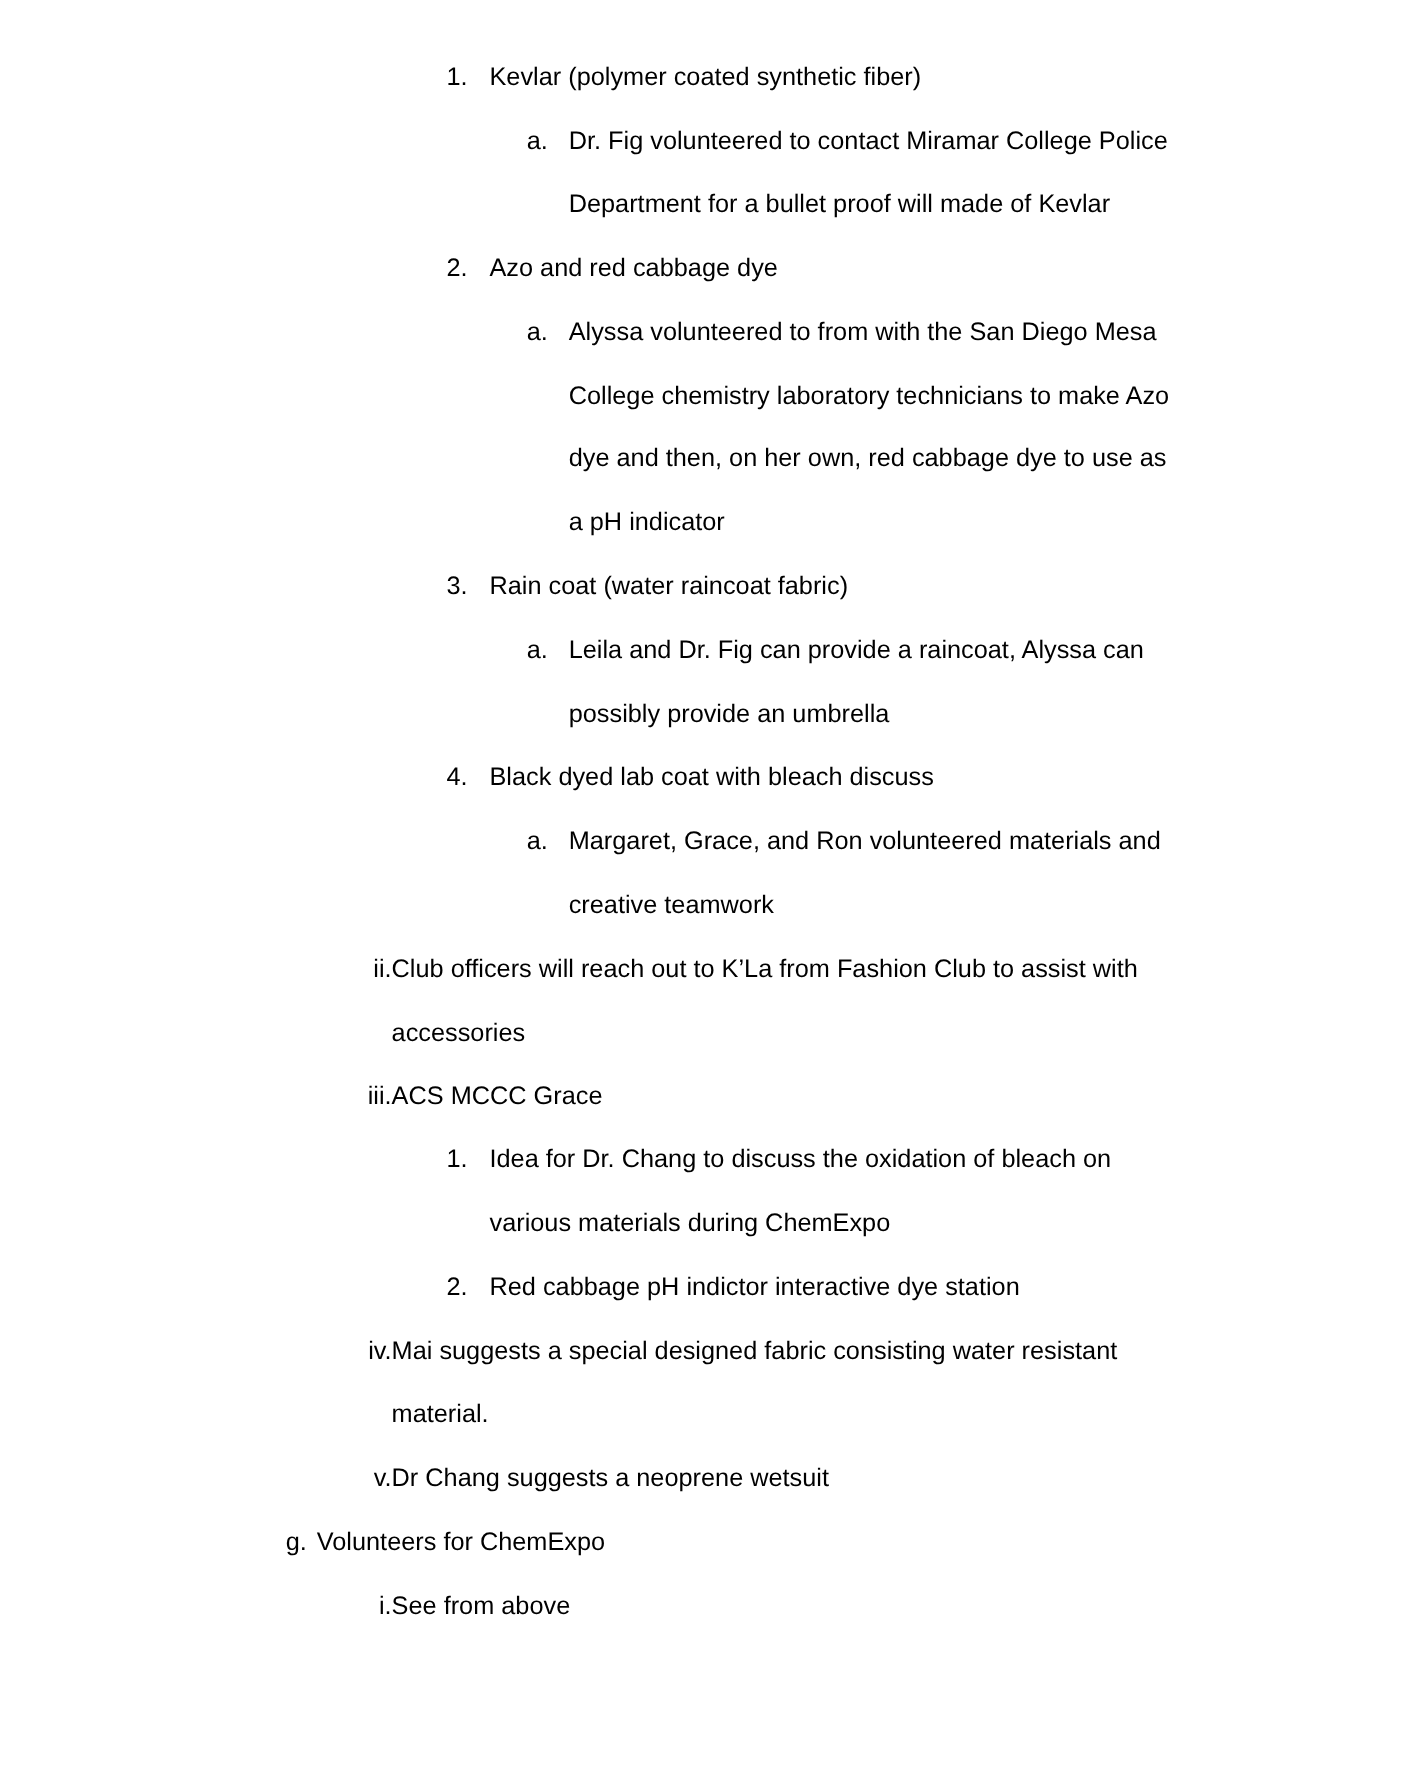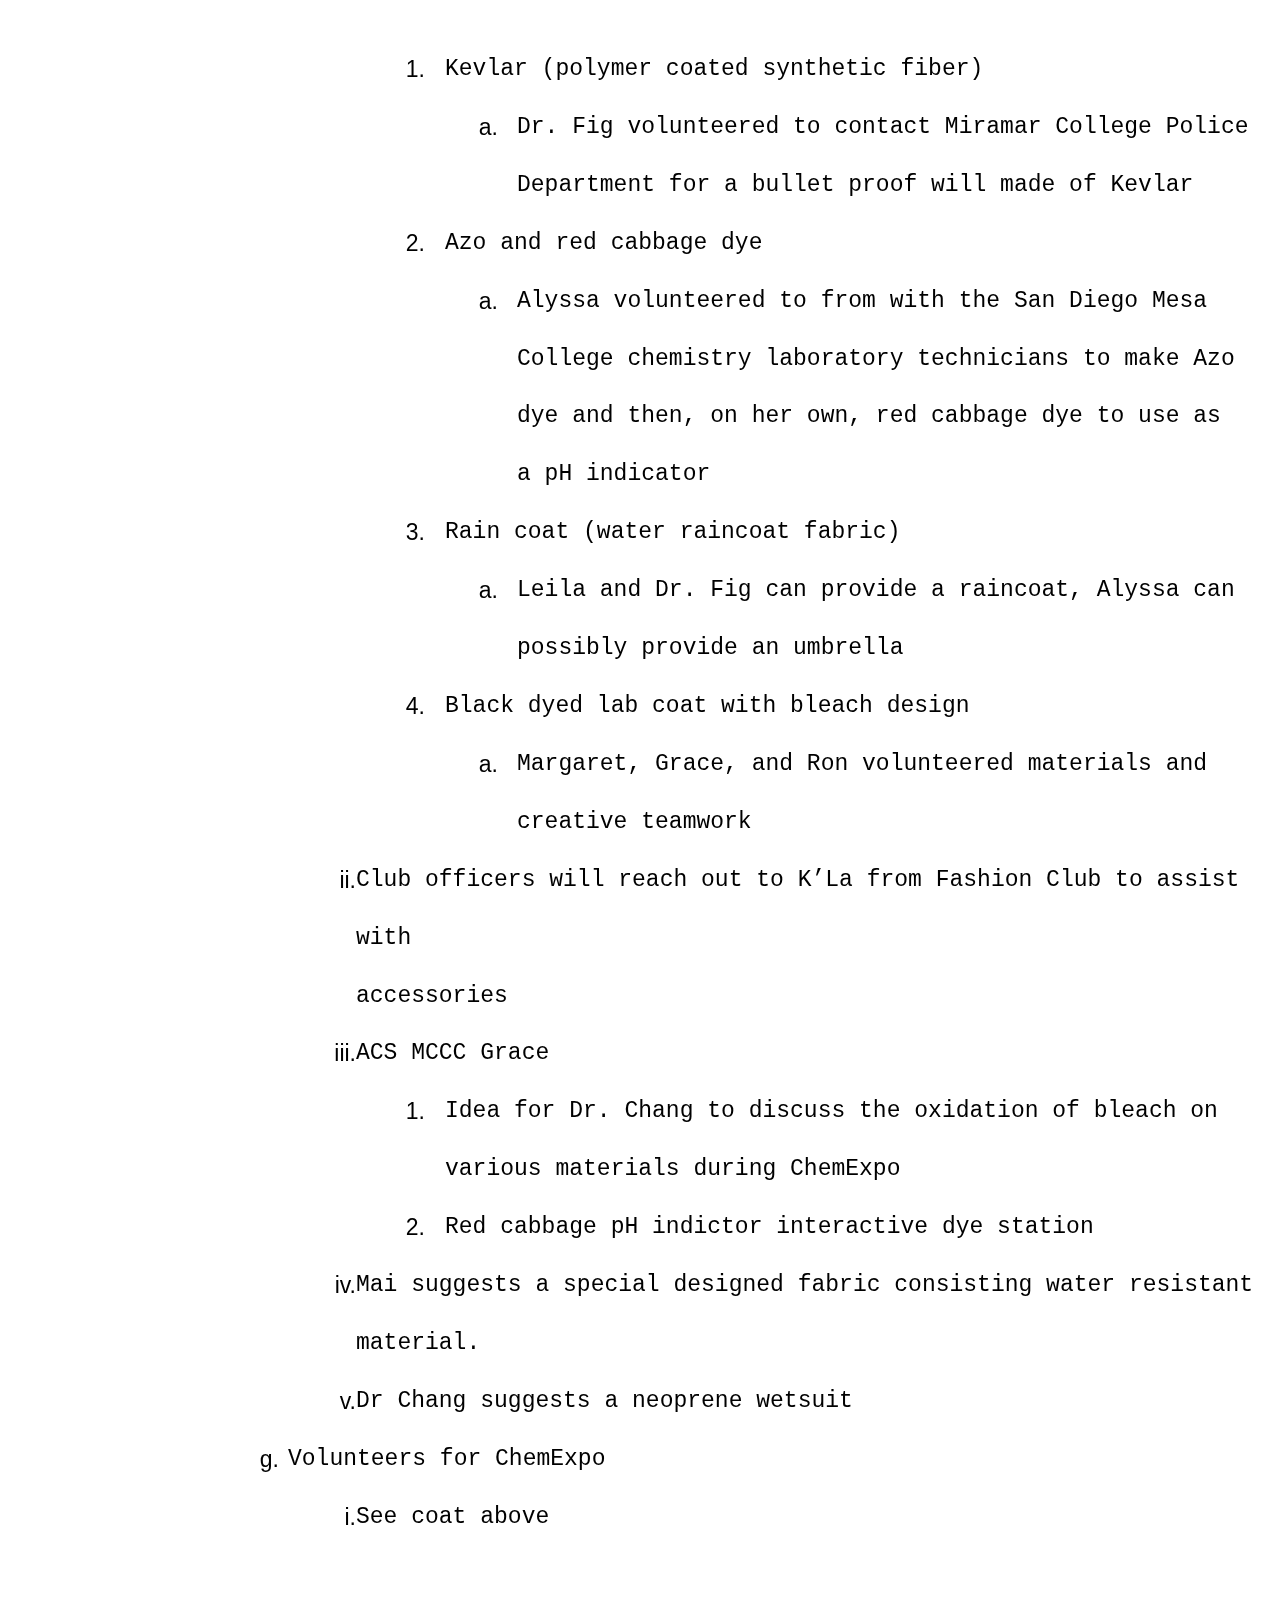"Kevlar (polymer coated synthetic fiber)" .text { font-family: Liberation Mono, monospace -> none }
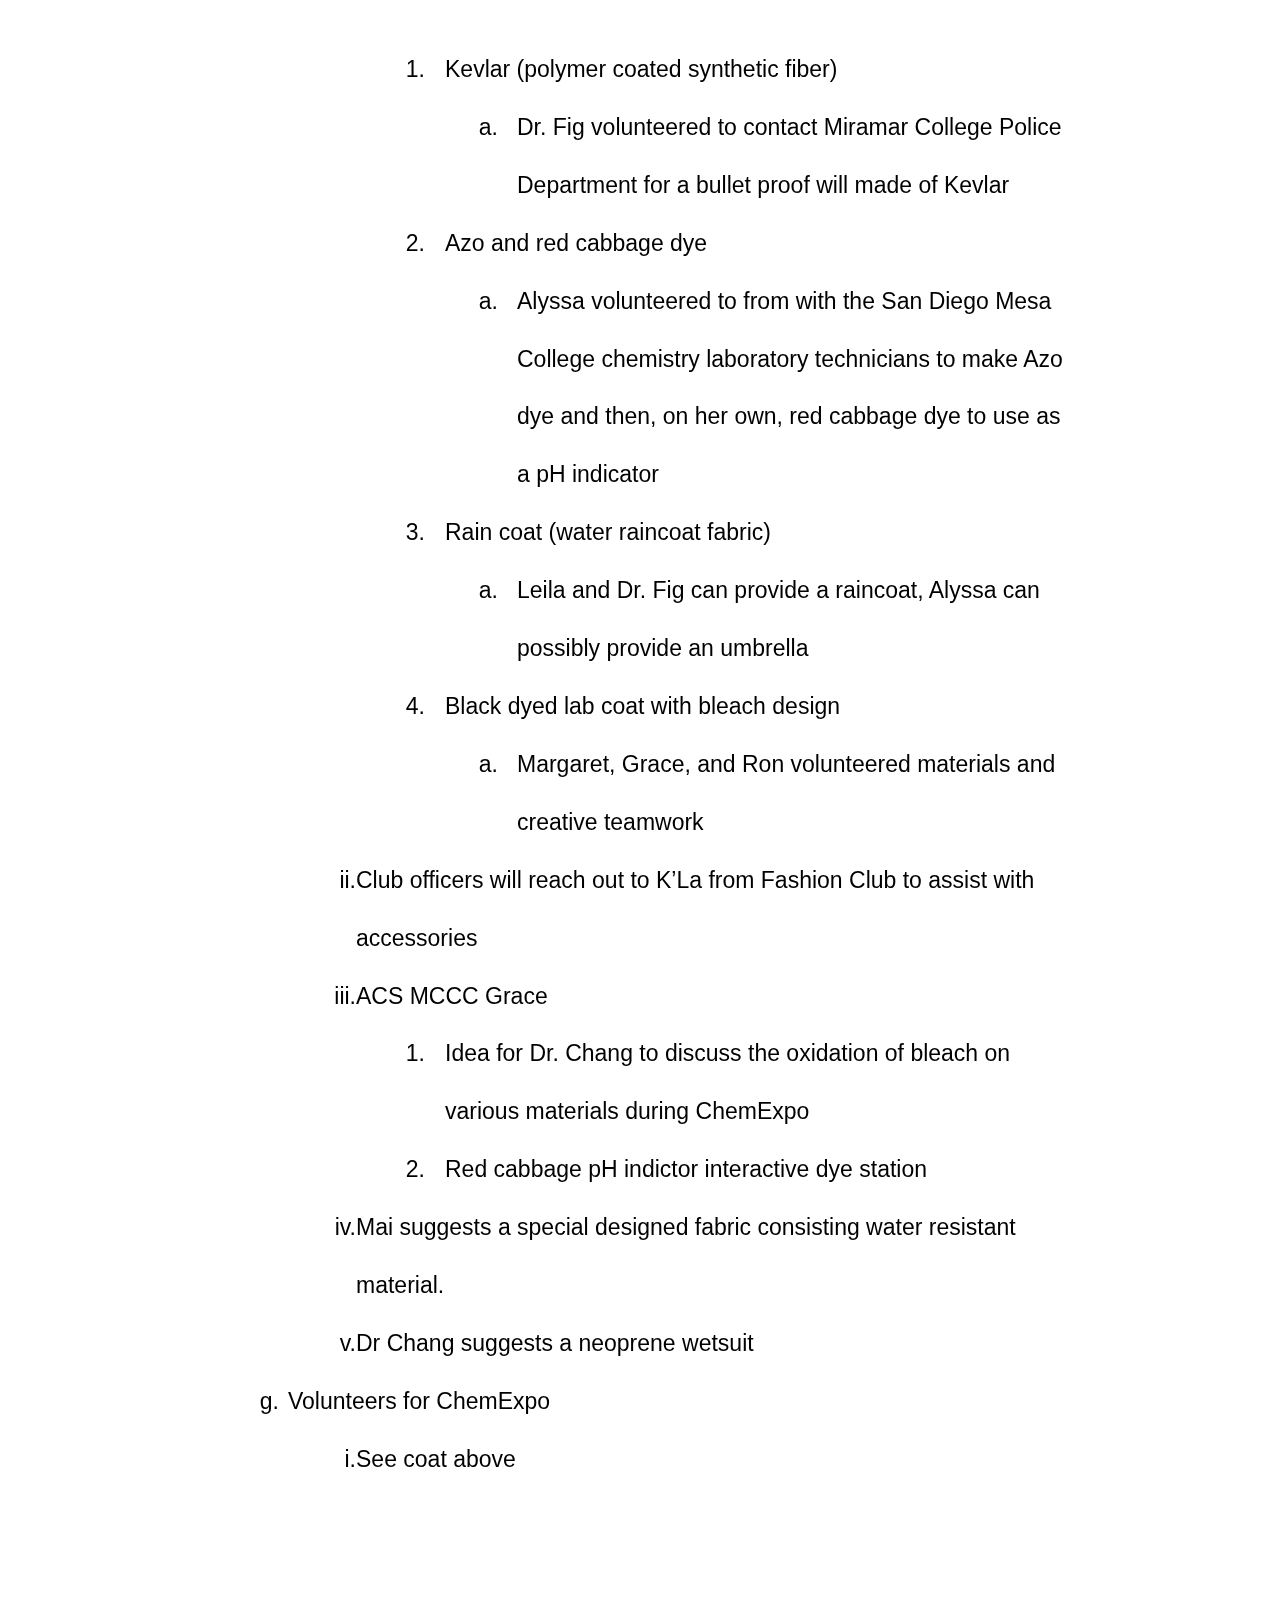"Black dyed lab coat with" span.text { text: design -> discuss }
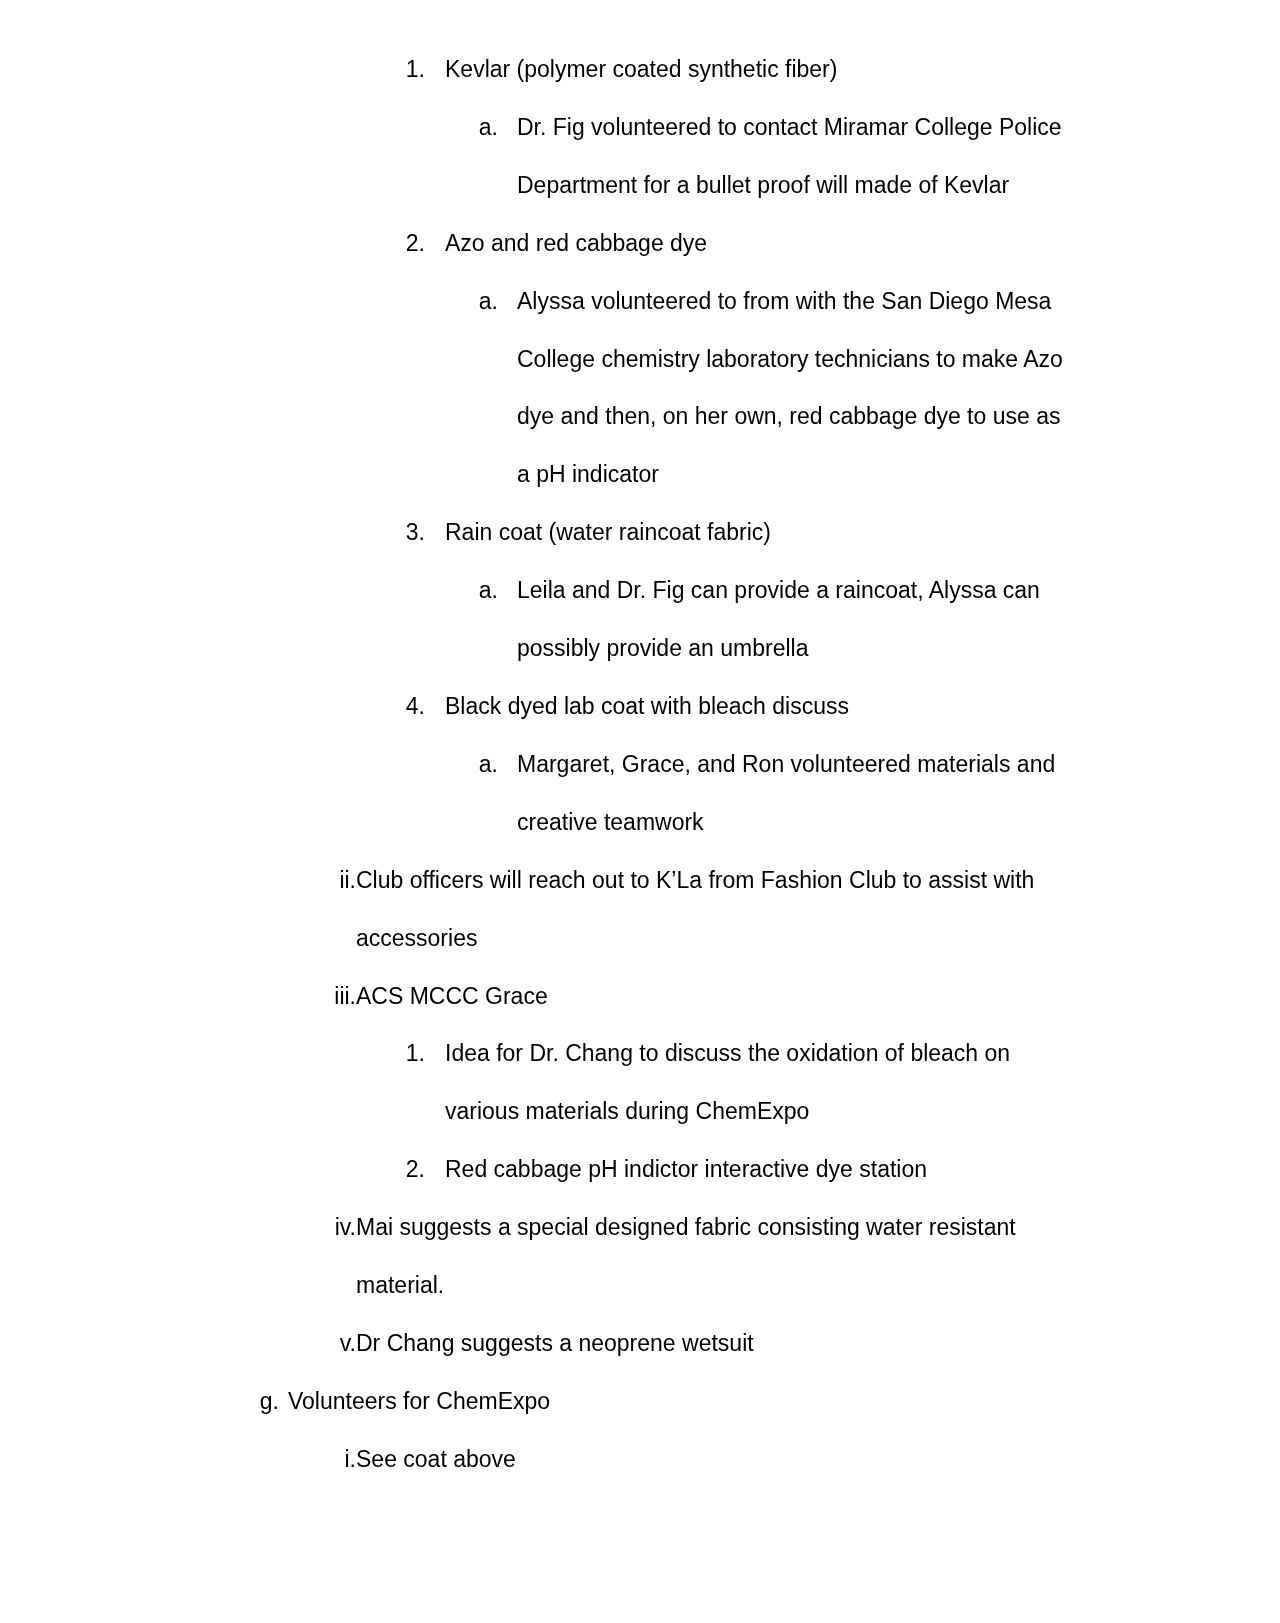"See coat above" span.text { text: coat -> from }
